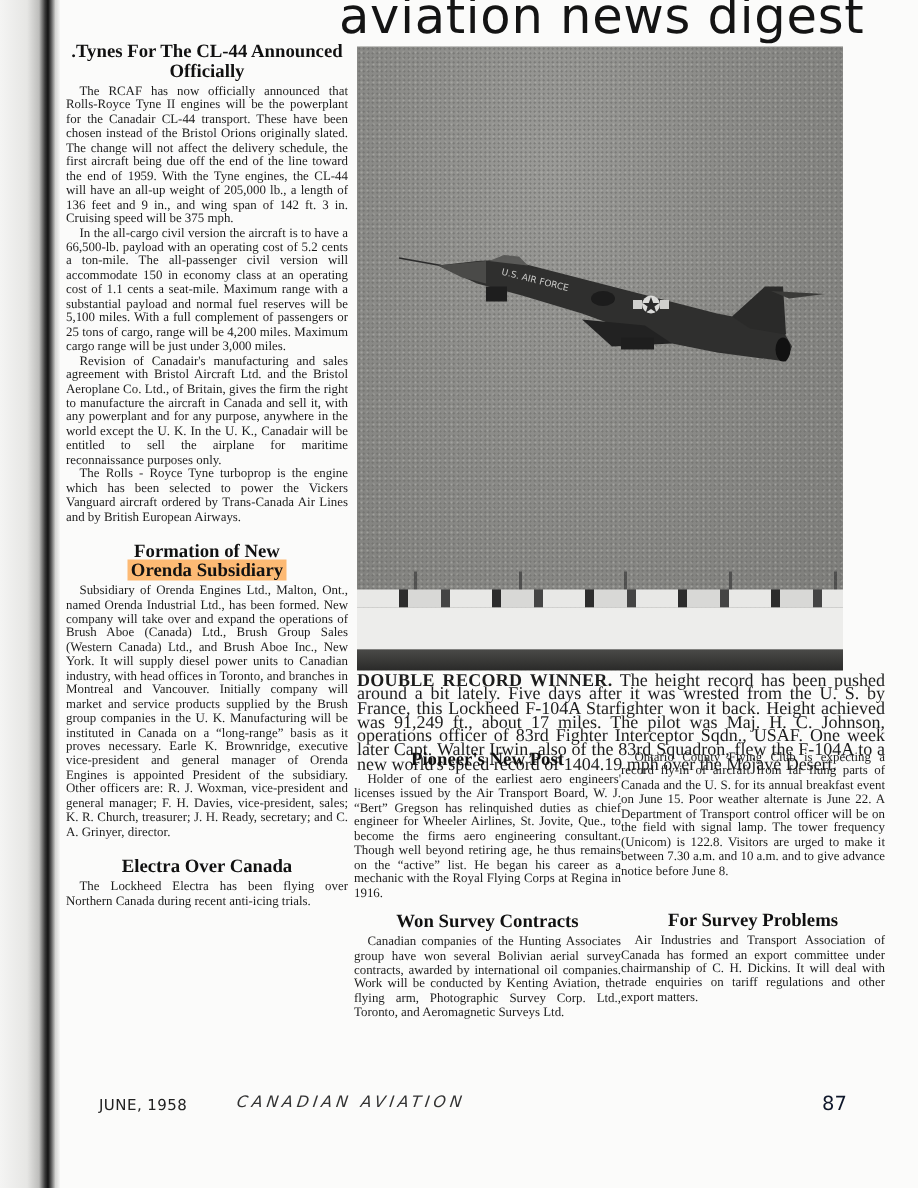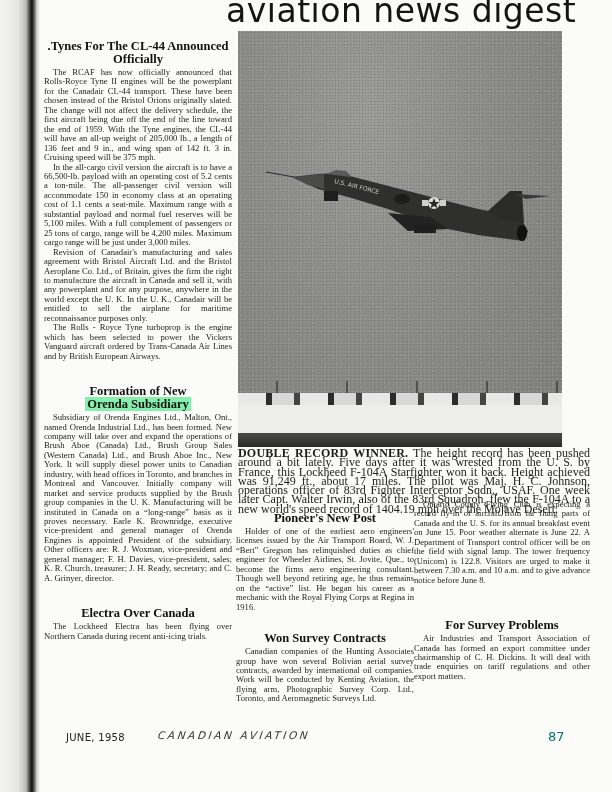".Tynes For The CL-44 Announced" h2 { margin: 12px 0 2px 0 -> 0 0 2px 0 }
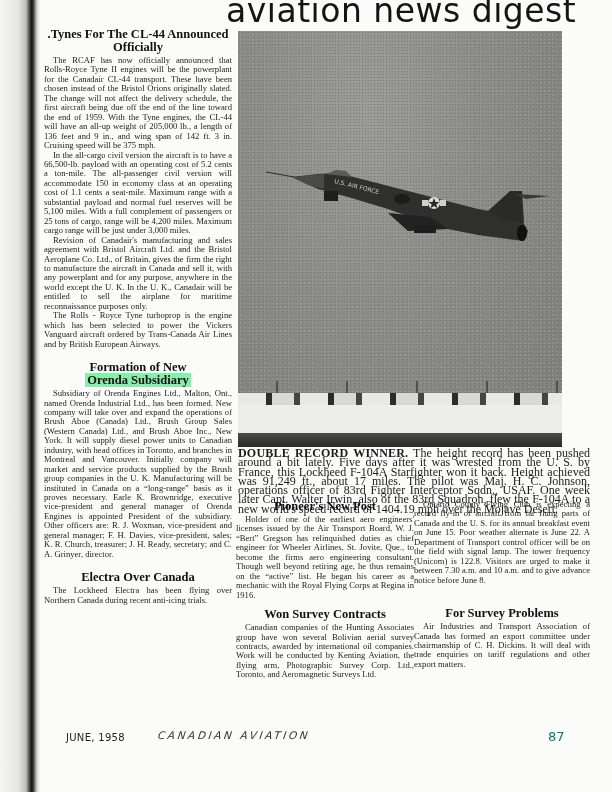"Orenda Subsidiary" .headline-highlight { background: #86efac -> #fdba74 }
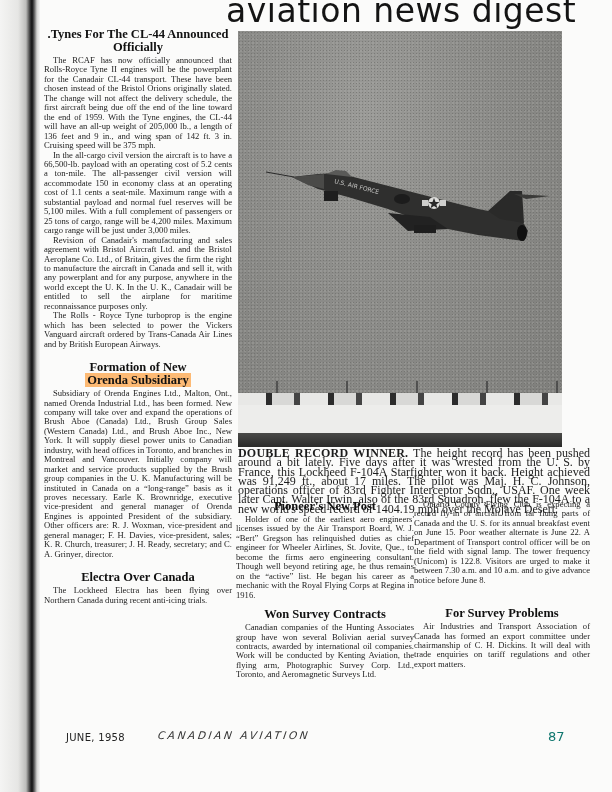"87" .page-number { color: #0f766e -> #0f172a }
